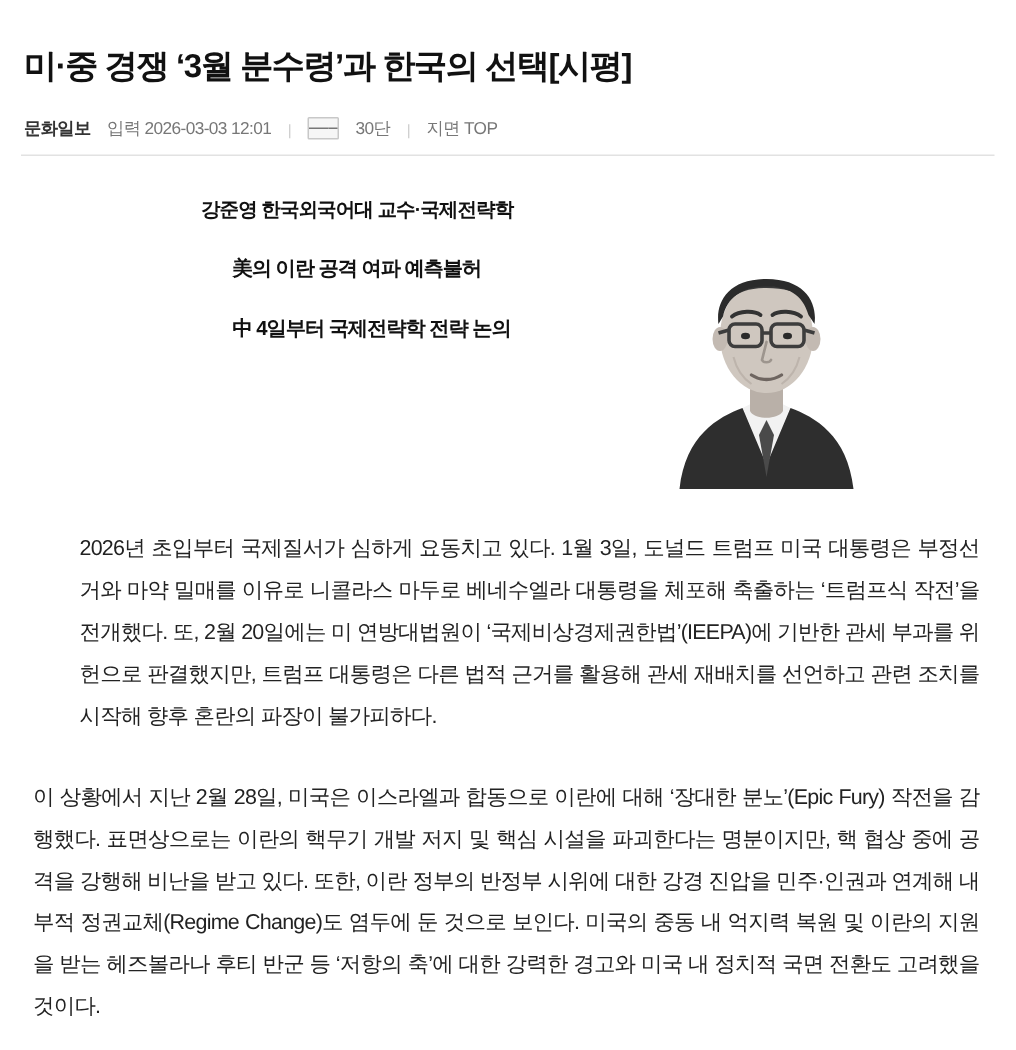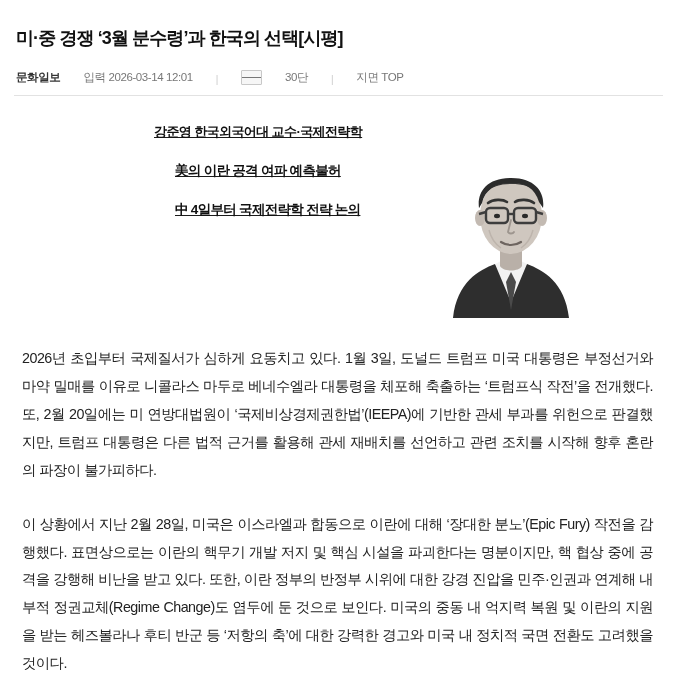"미·중 경쟁 ‘3월 분수령’과 한국의" .headline { font-size: 18px -> 22px }
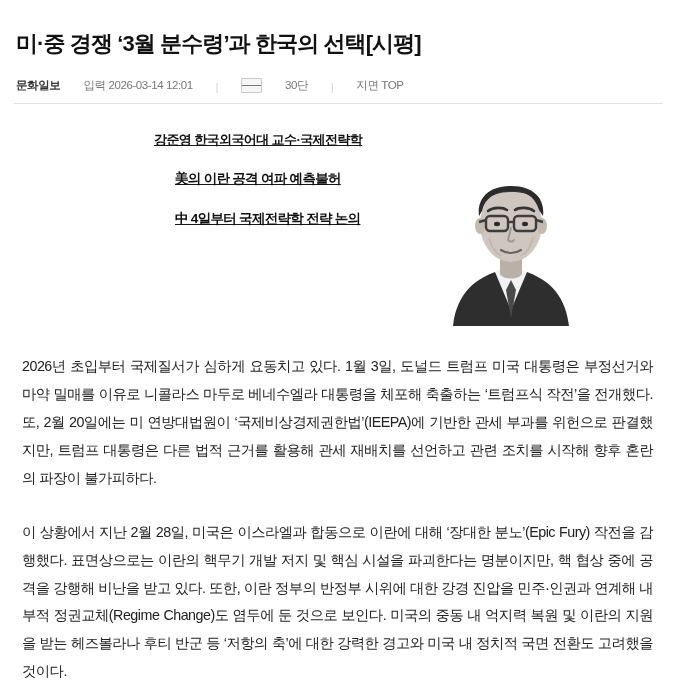"문화일보" .meta-row { gap: 23px -> 11px }
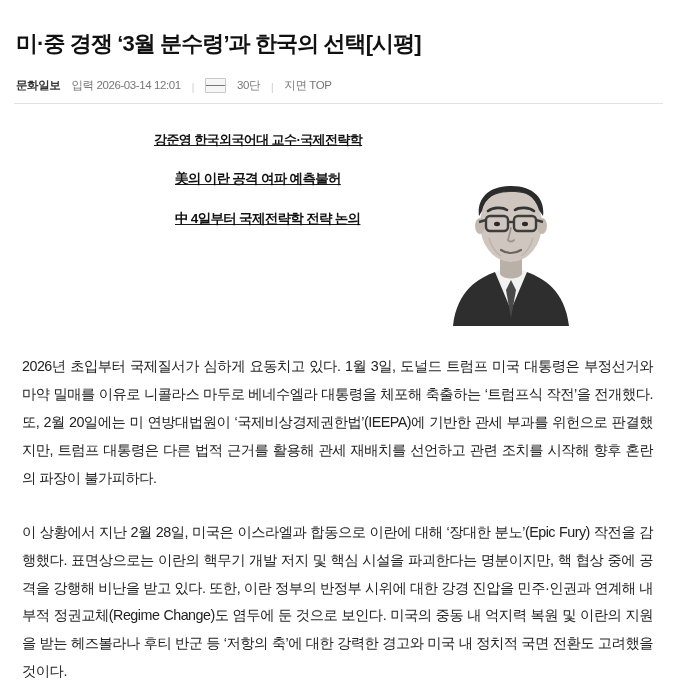"입력 2026-03-14 12:01" span.meta-date { text: 2026-03-14 -> 2026-03-03 }
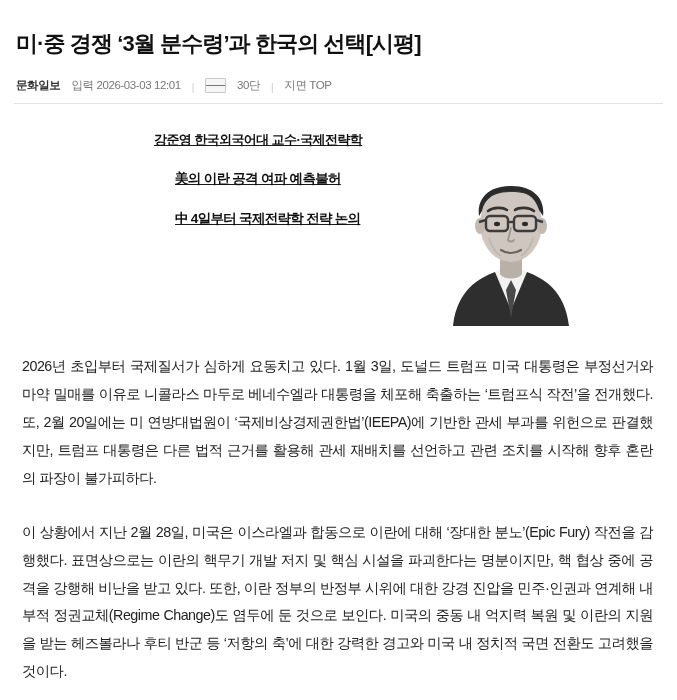"강준영 한국외국어대 교수·국제전략학" .caption-col { left: 132px -> 112px; text-decoration: underline -> none }
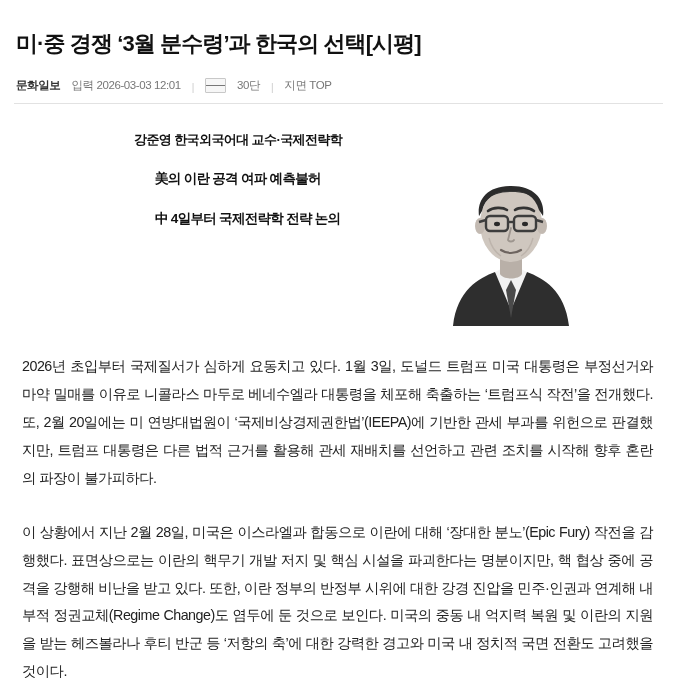"2026년 초입부터 국제질서가 심하게 요동치고" .para:first-of-type { margin-left: none -> 31px }
